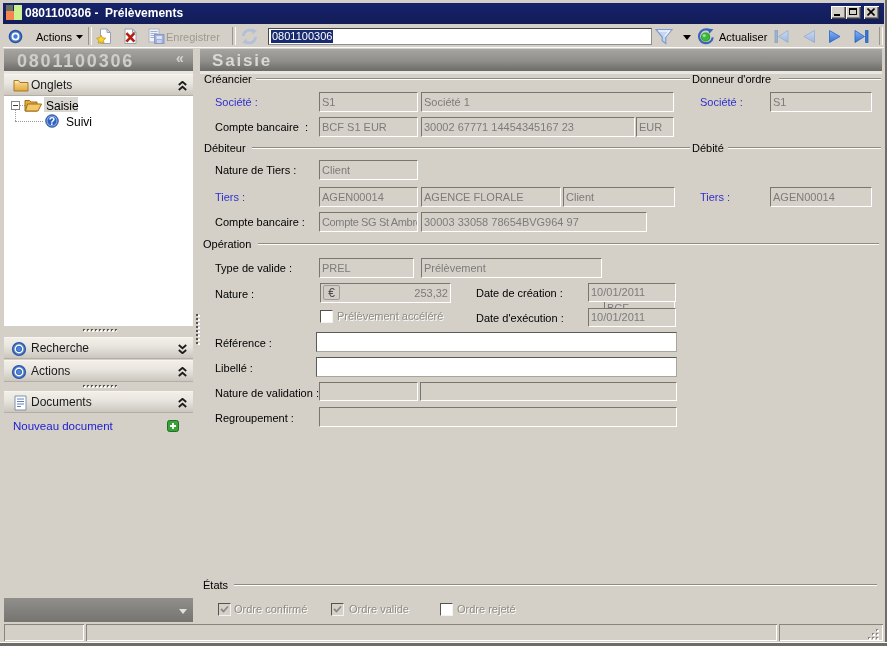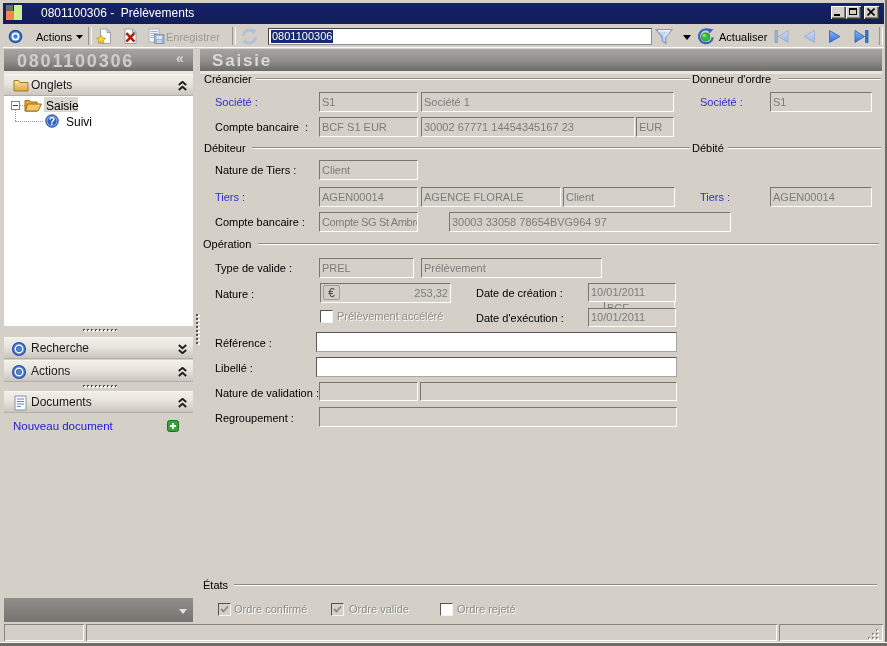"0801100306 - Prélèvements" div.a { font-weight: normal -> bold; margin-left: 16px -> none }
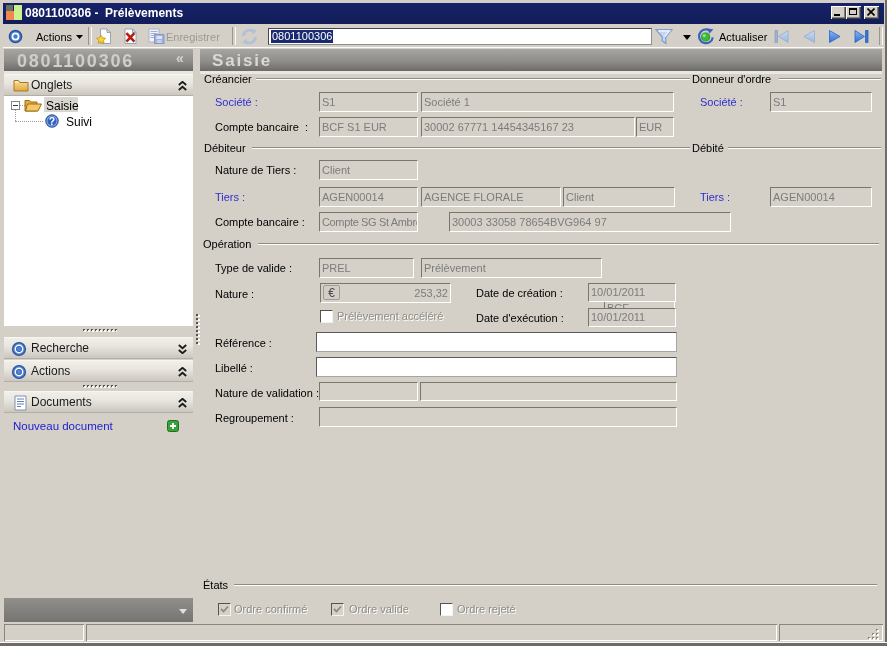"30003 33058 78654BVG964 97" div.fld { margin-left: 28px -> none; width: 282px -> 226px }
